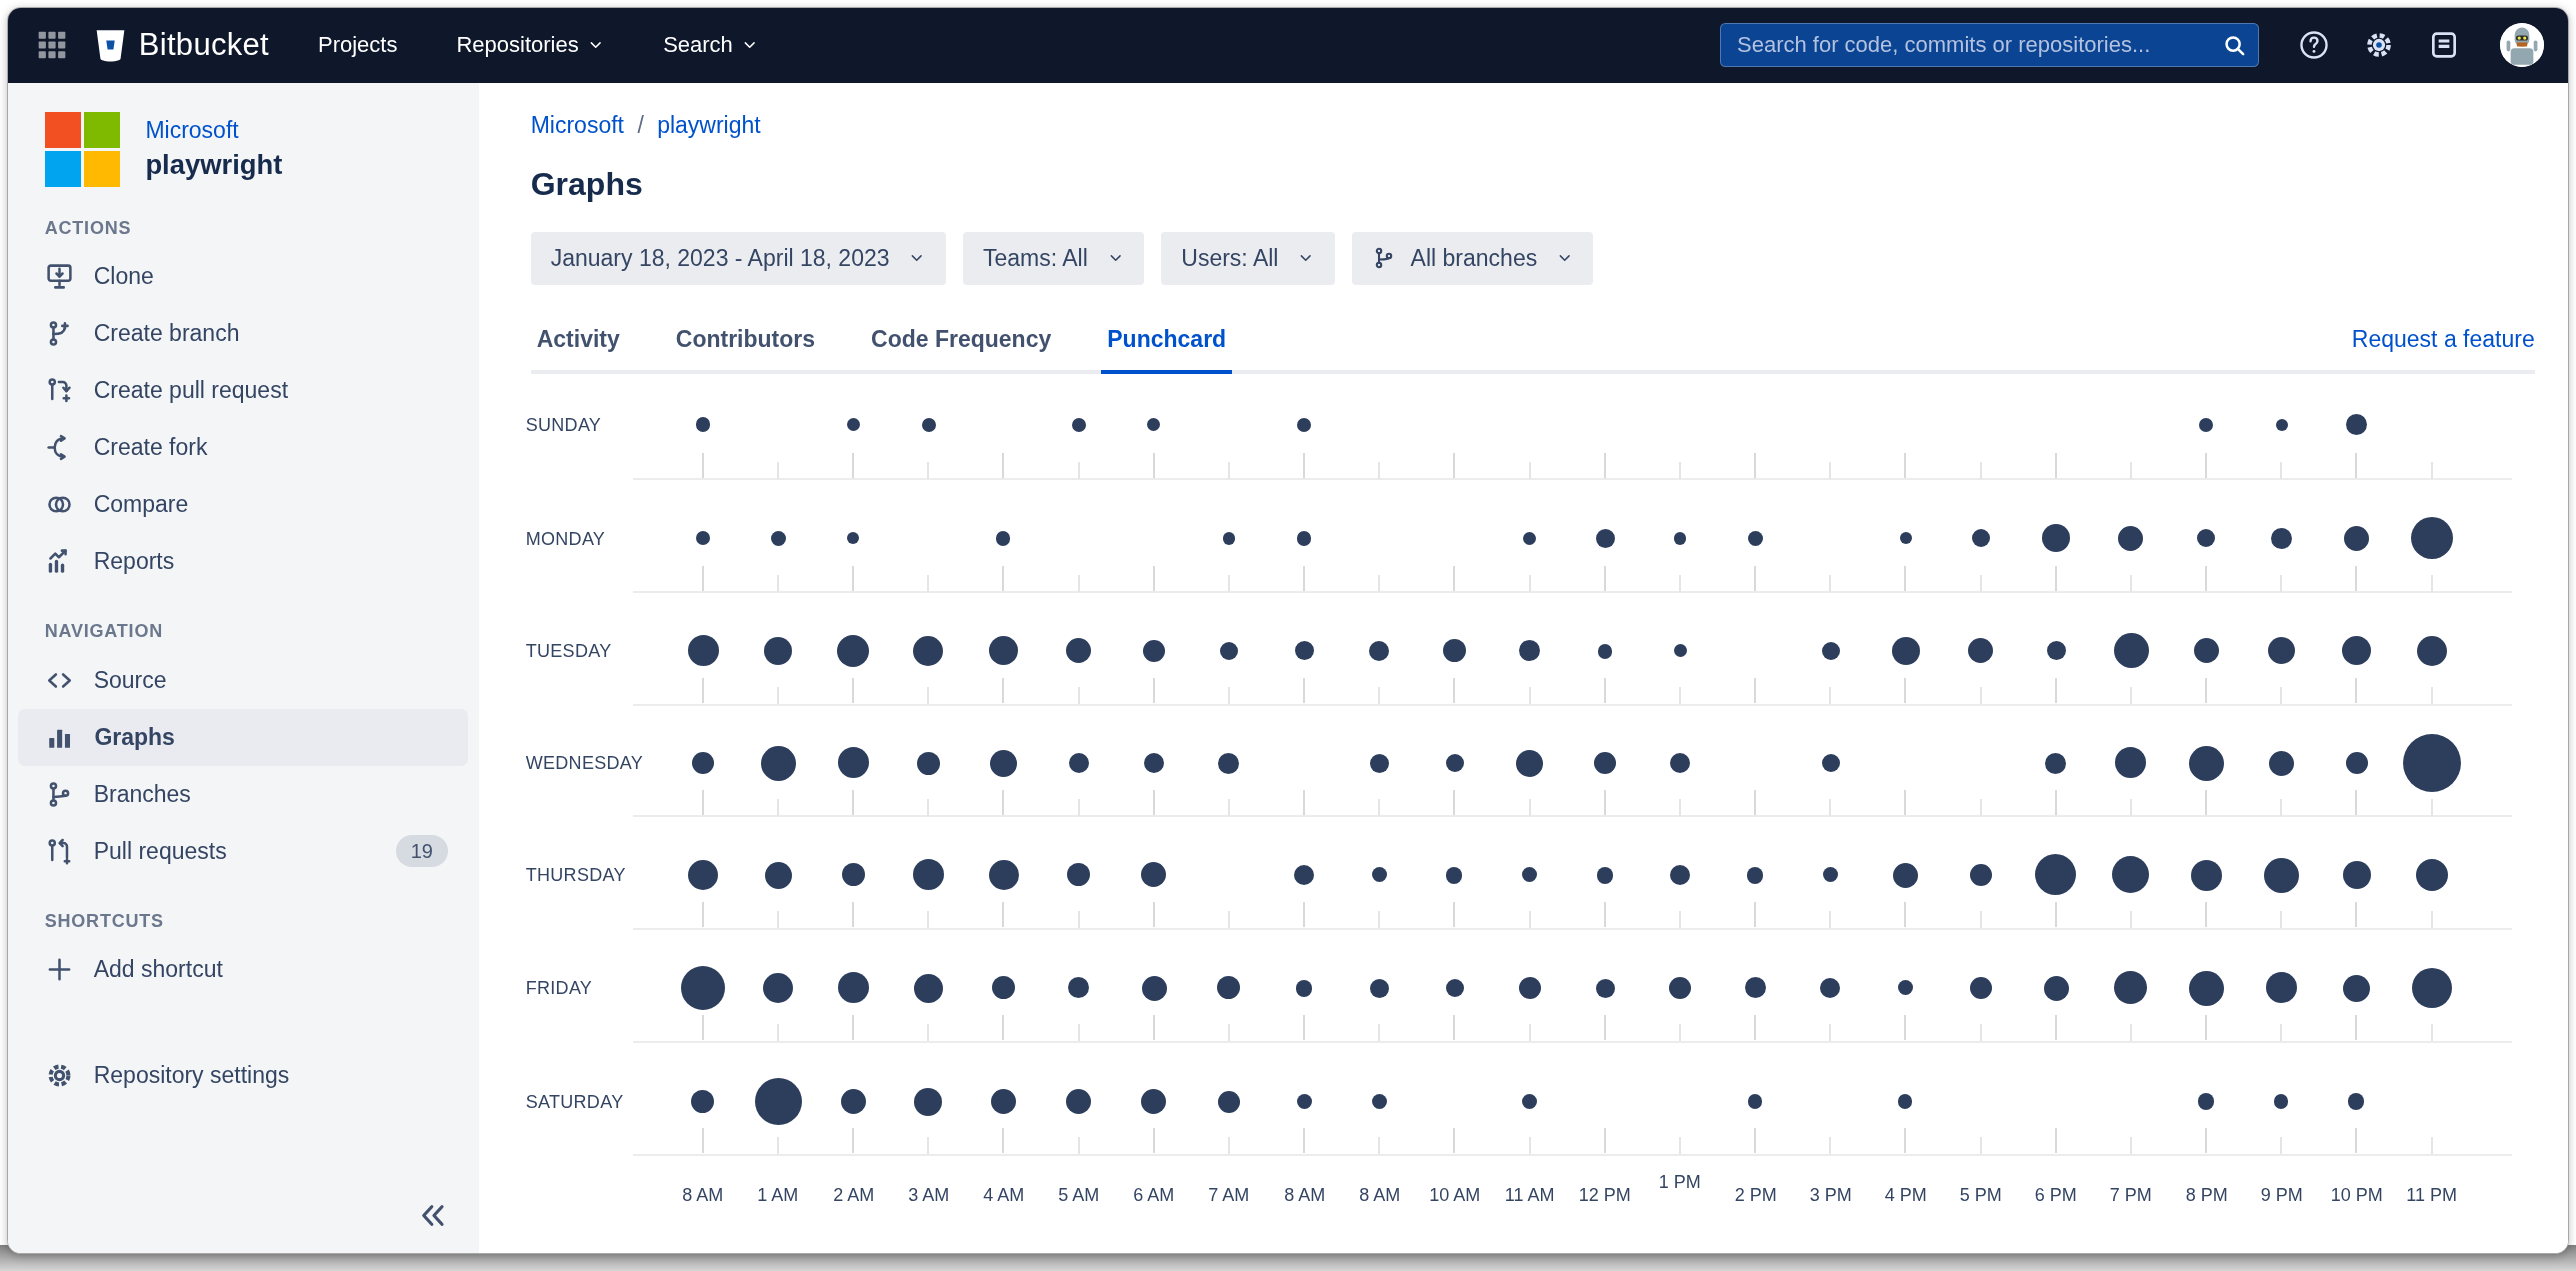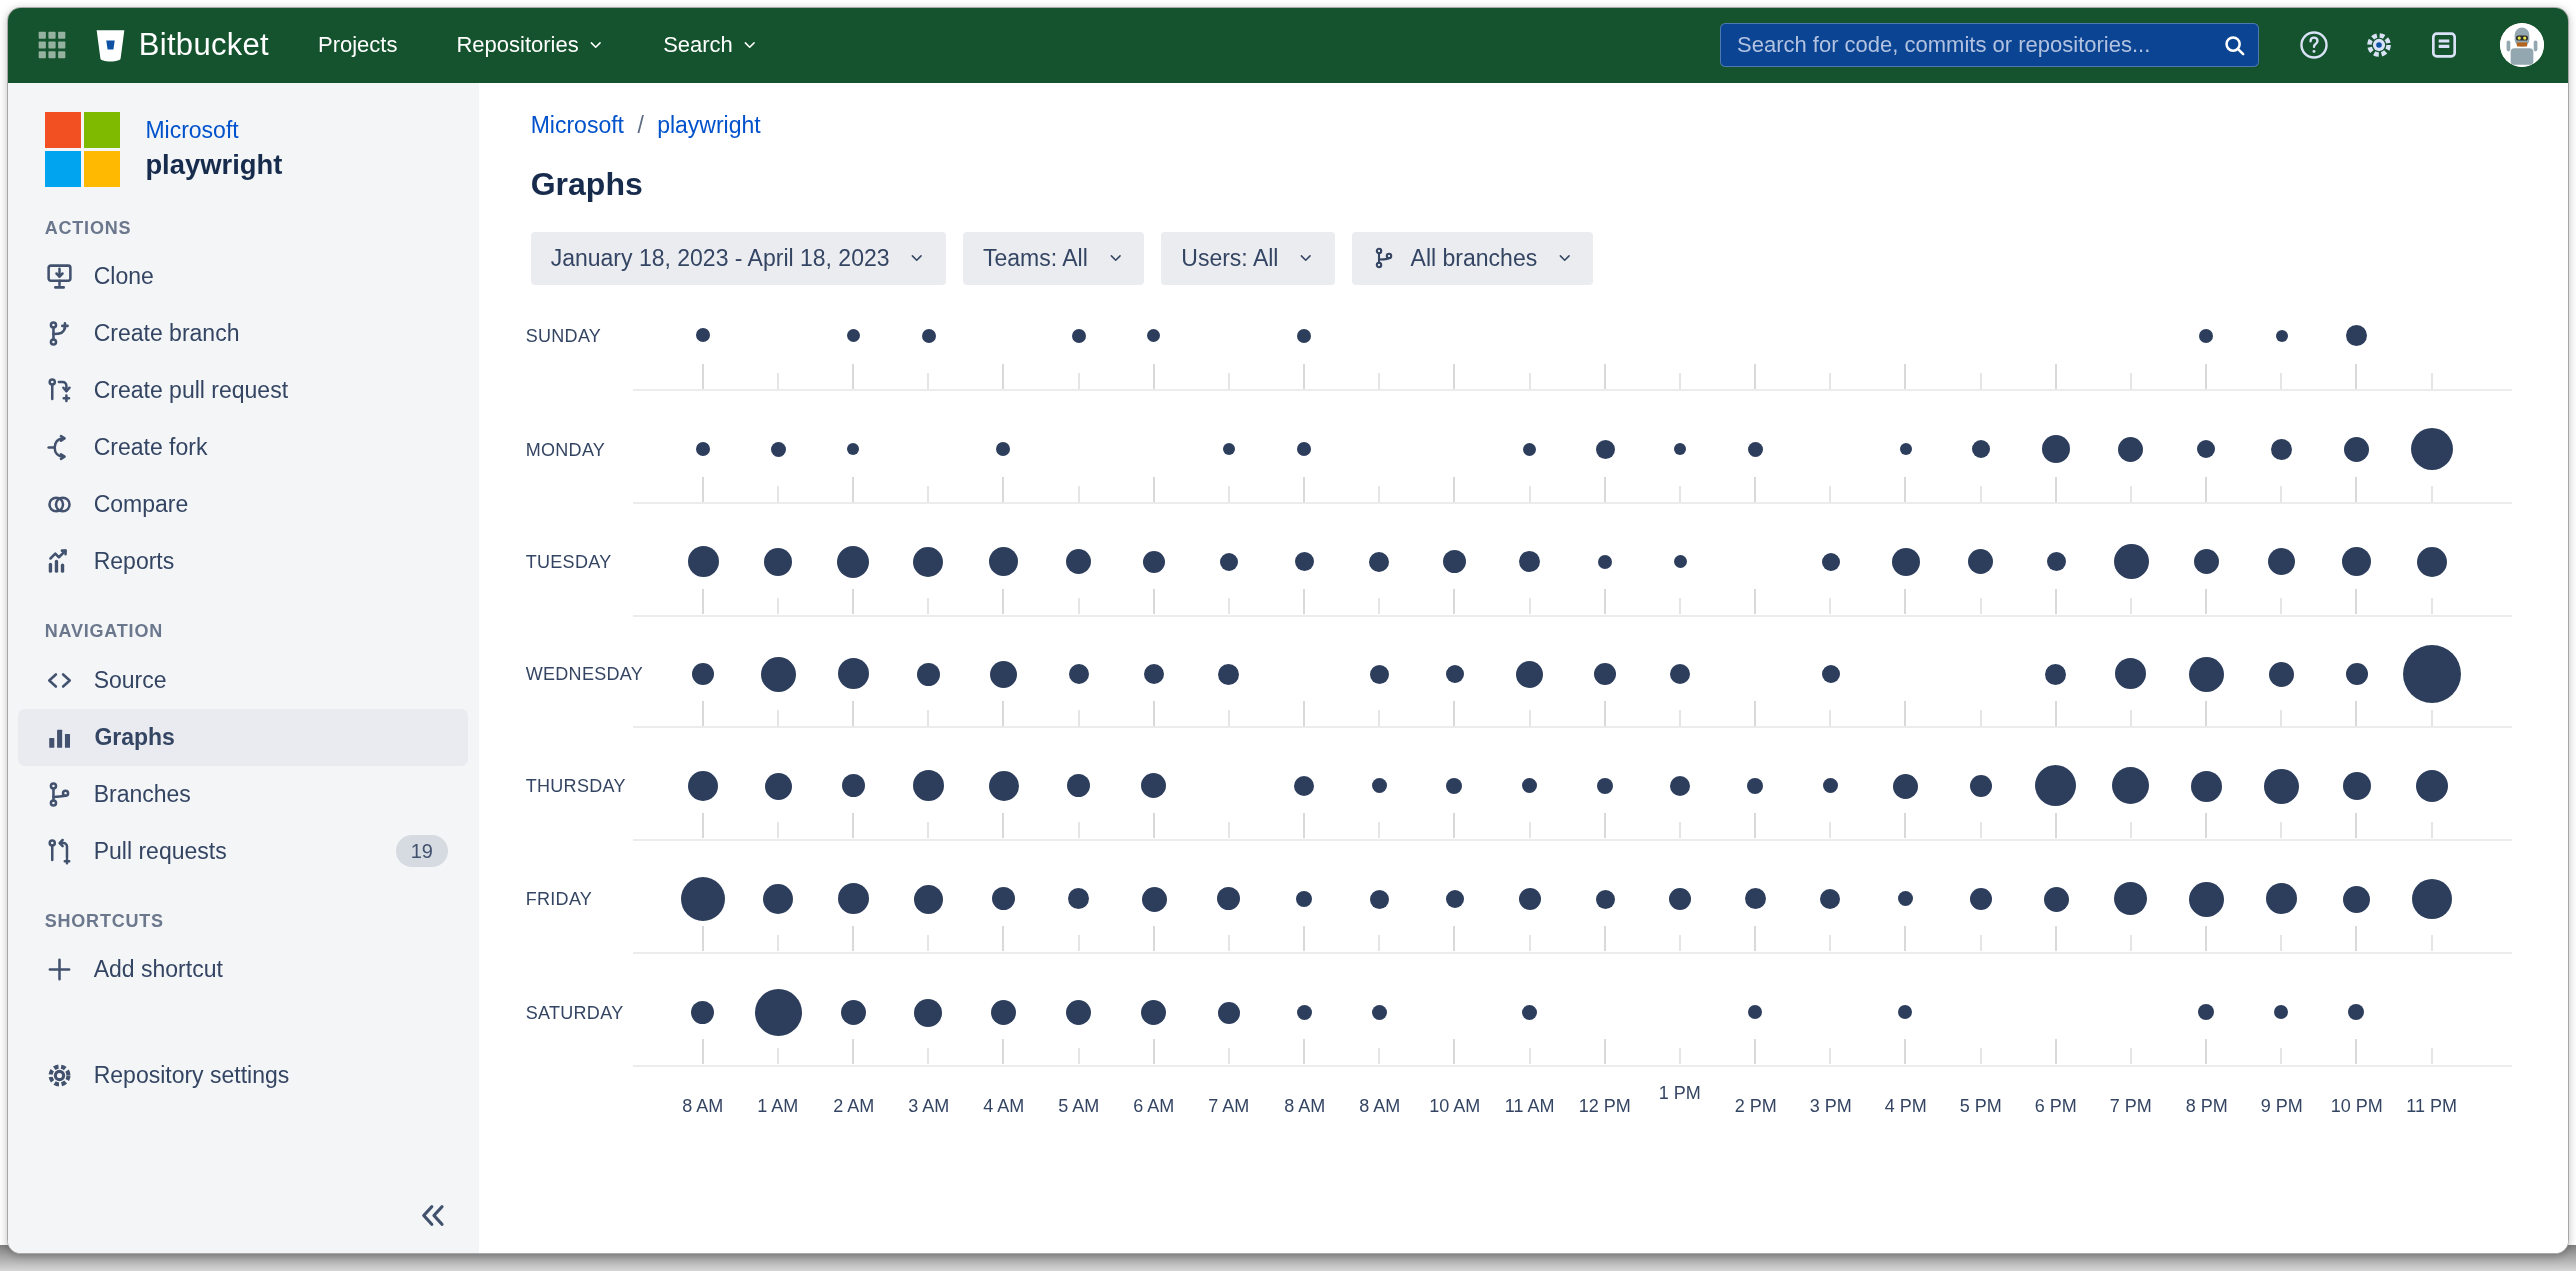"Bitbucket" header { background: #14532d -> #0f172a }
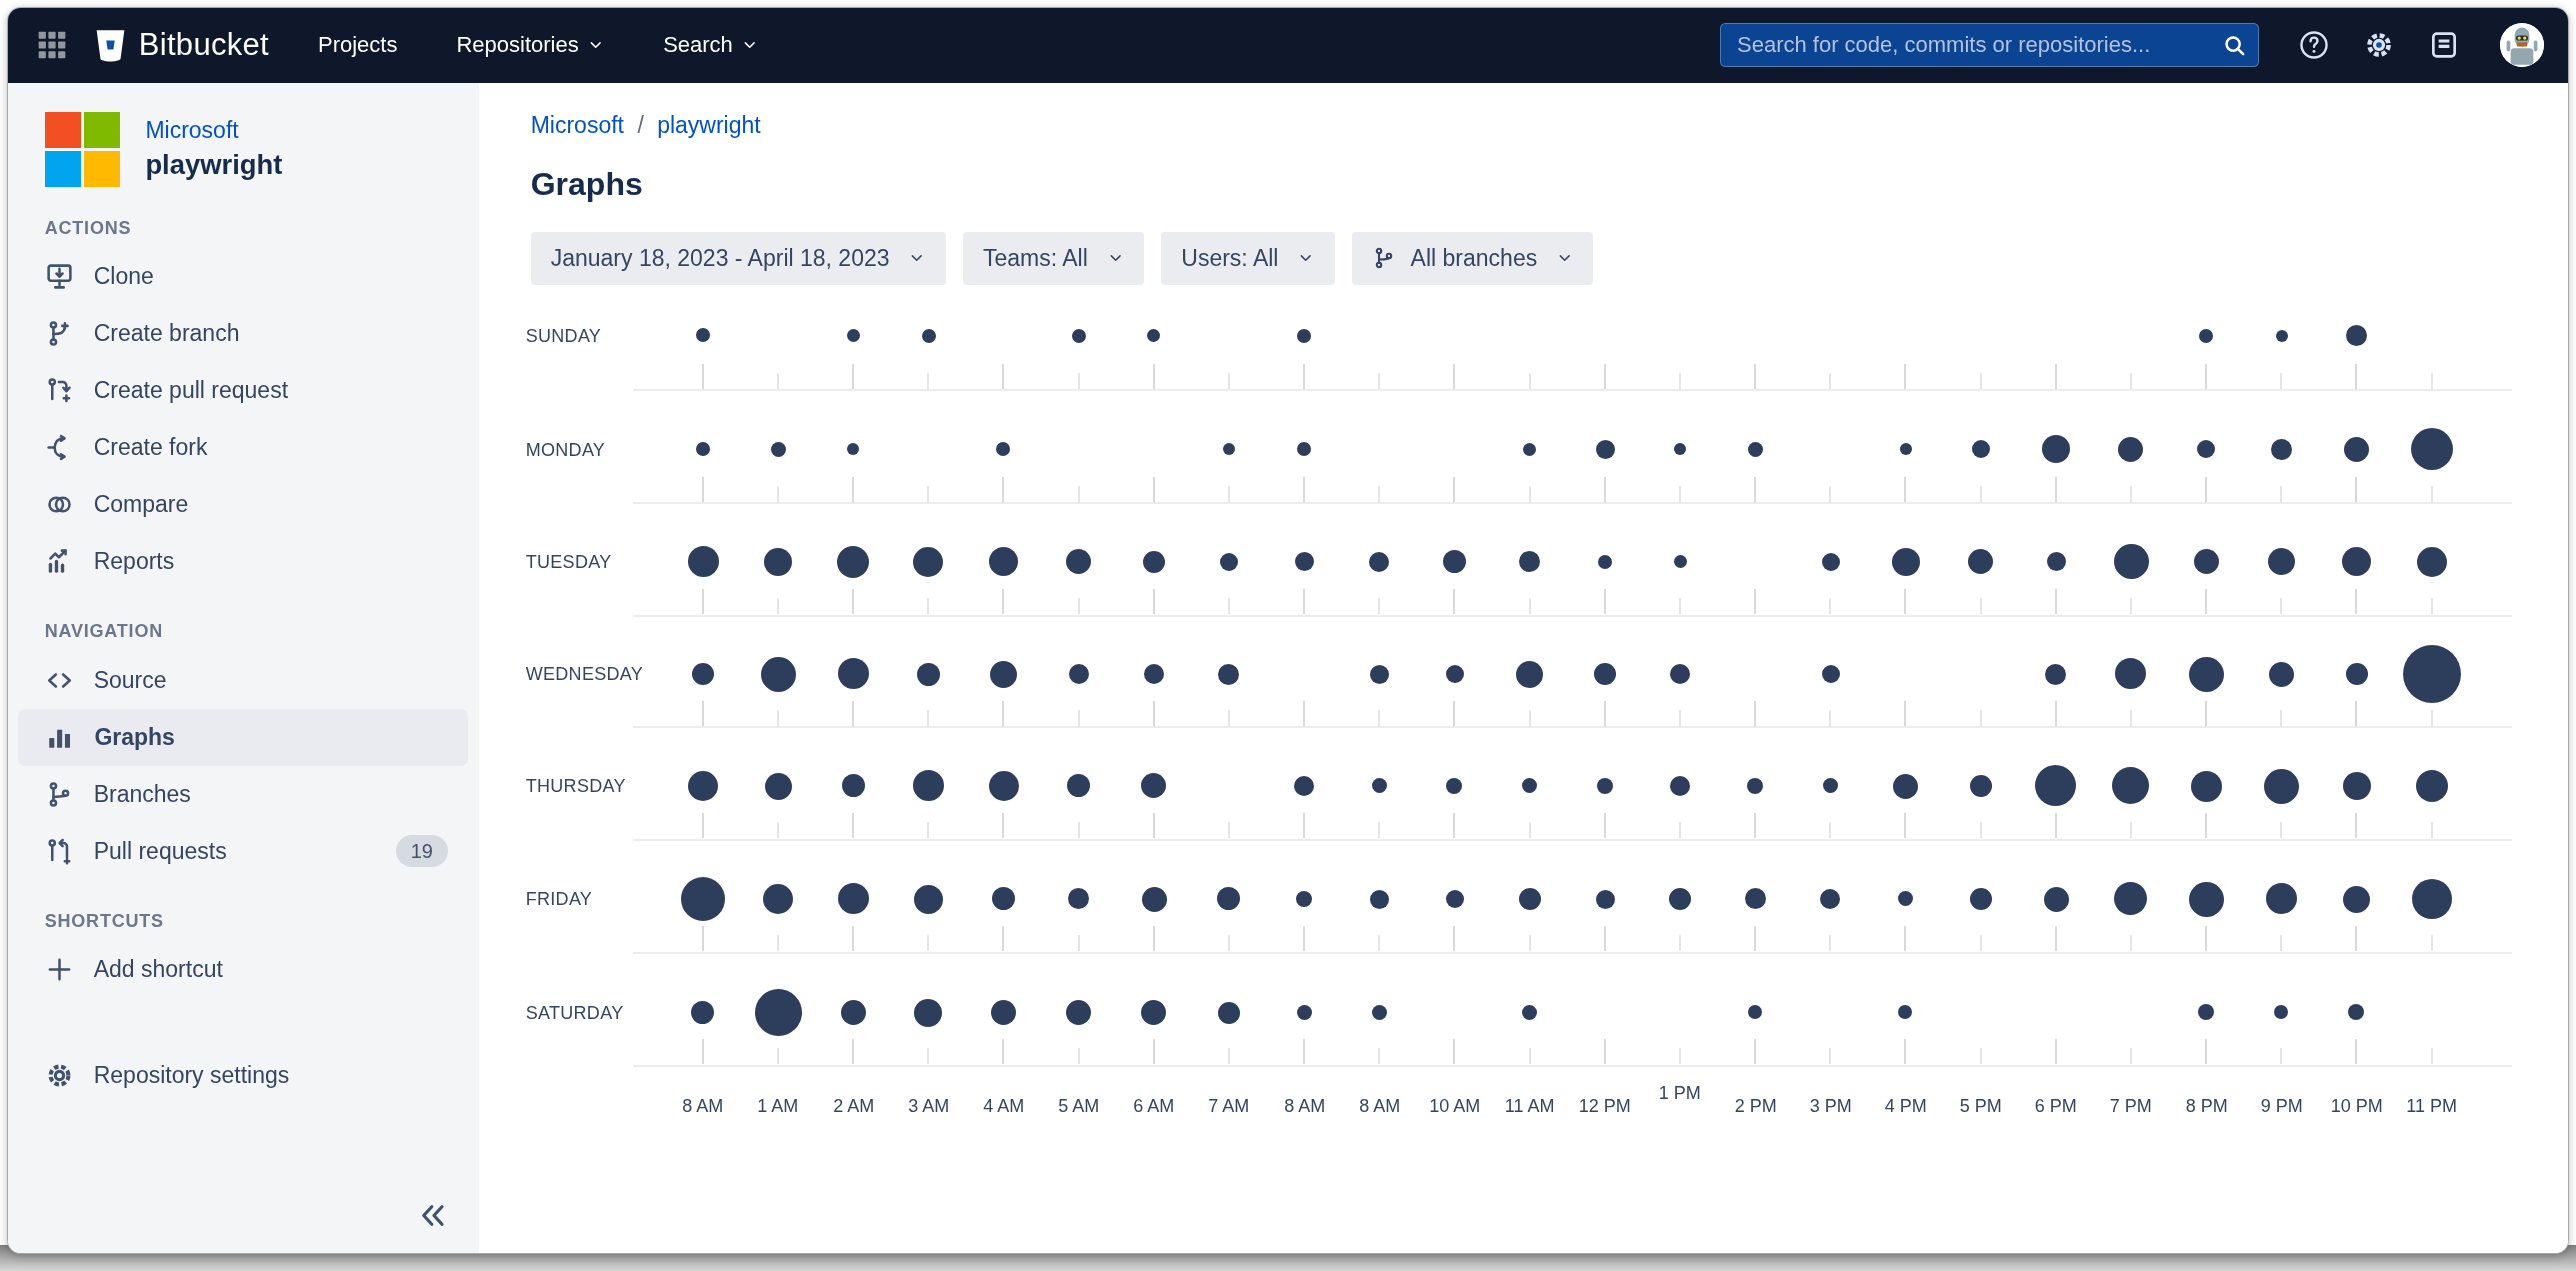"Activity" div.tabs-row { html: none -> <div> <div> <button>Activity</button> <button>Contributors</button> <button>Code Frequency</button> <button>Punchcard</button> </div> <a>Request a feature</a> </div> }
